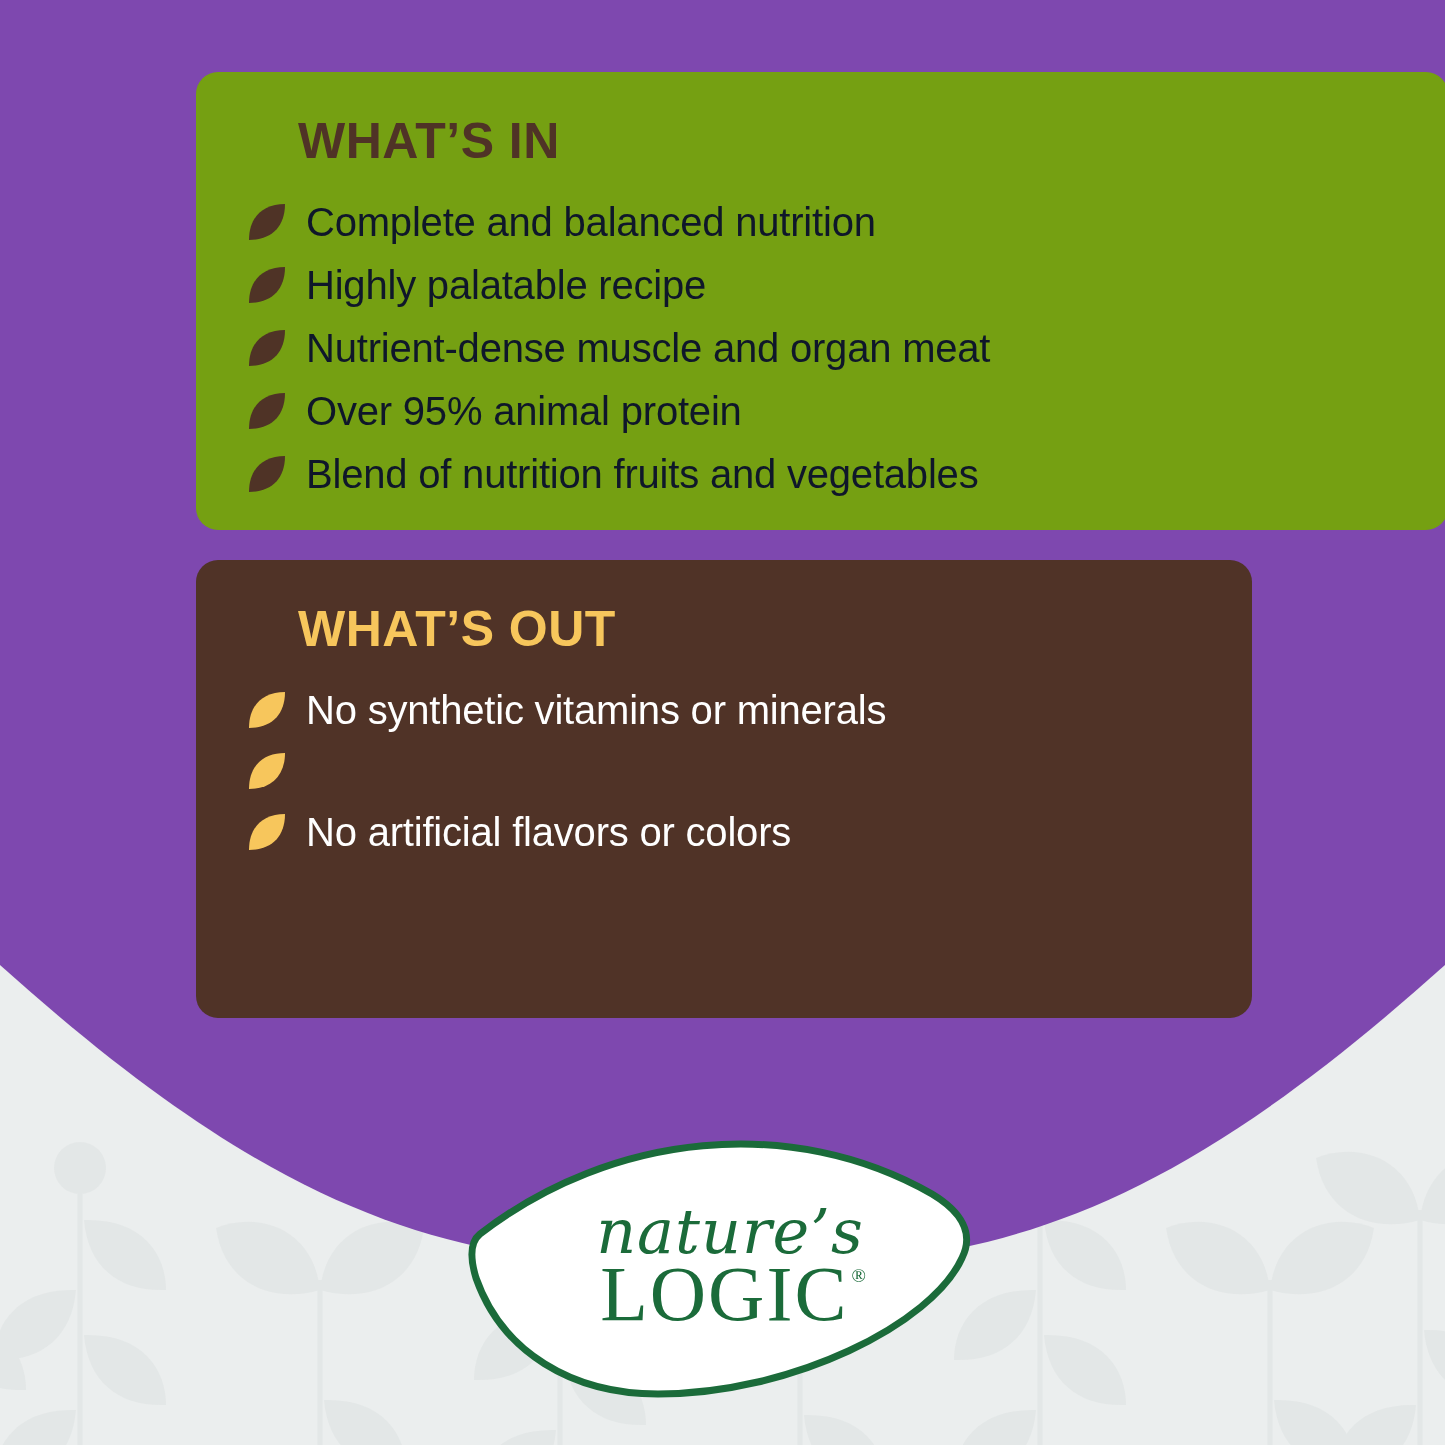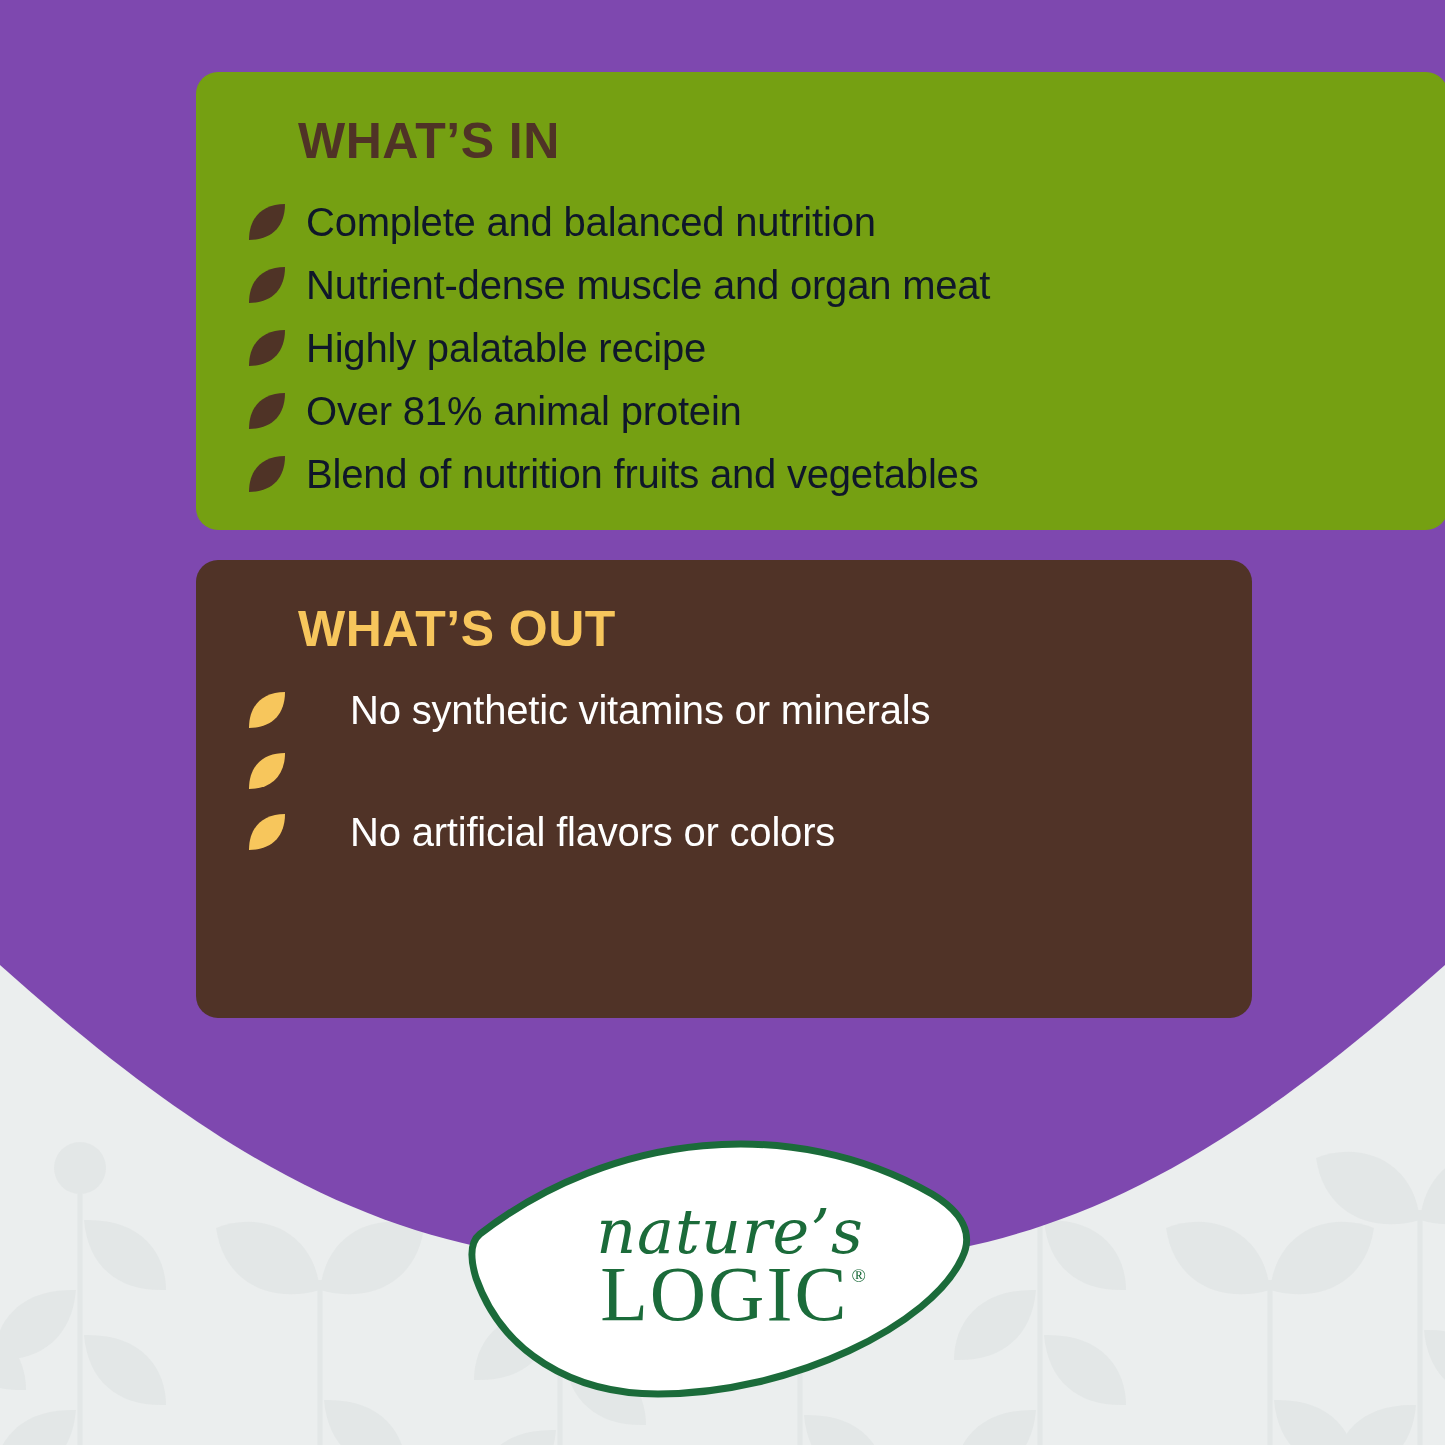"Nutrient-dense muscle and organ meat" li.bullet { order: before "Highly palatable recipe" -> after "Highly palatable recipe" }
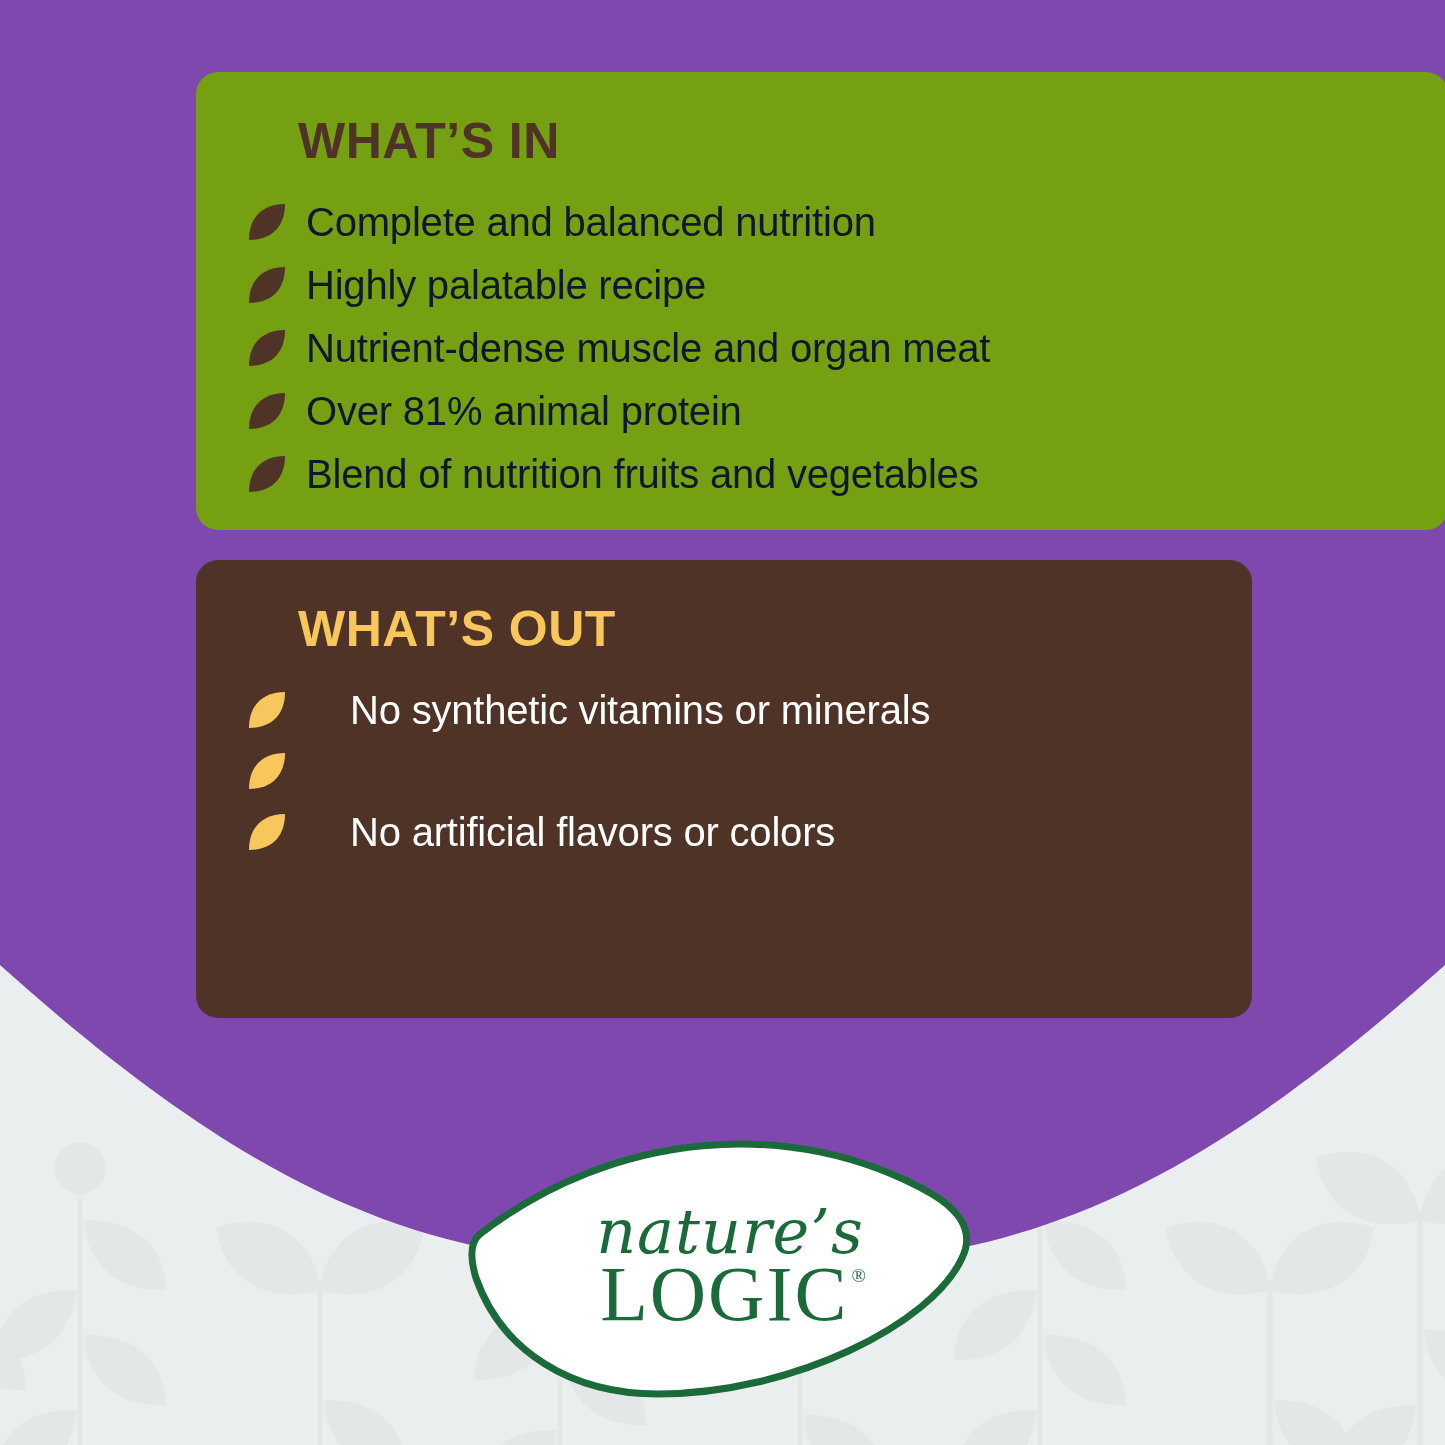"Over 81% animal protein" span.bullet-text { text: 81% -> 95% }
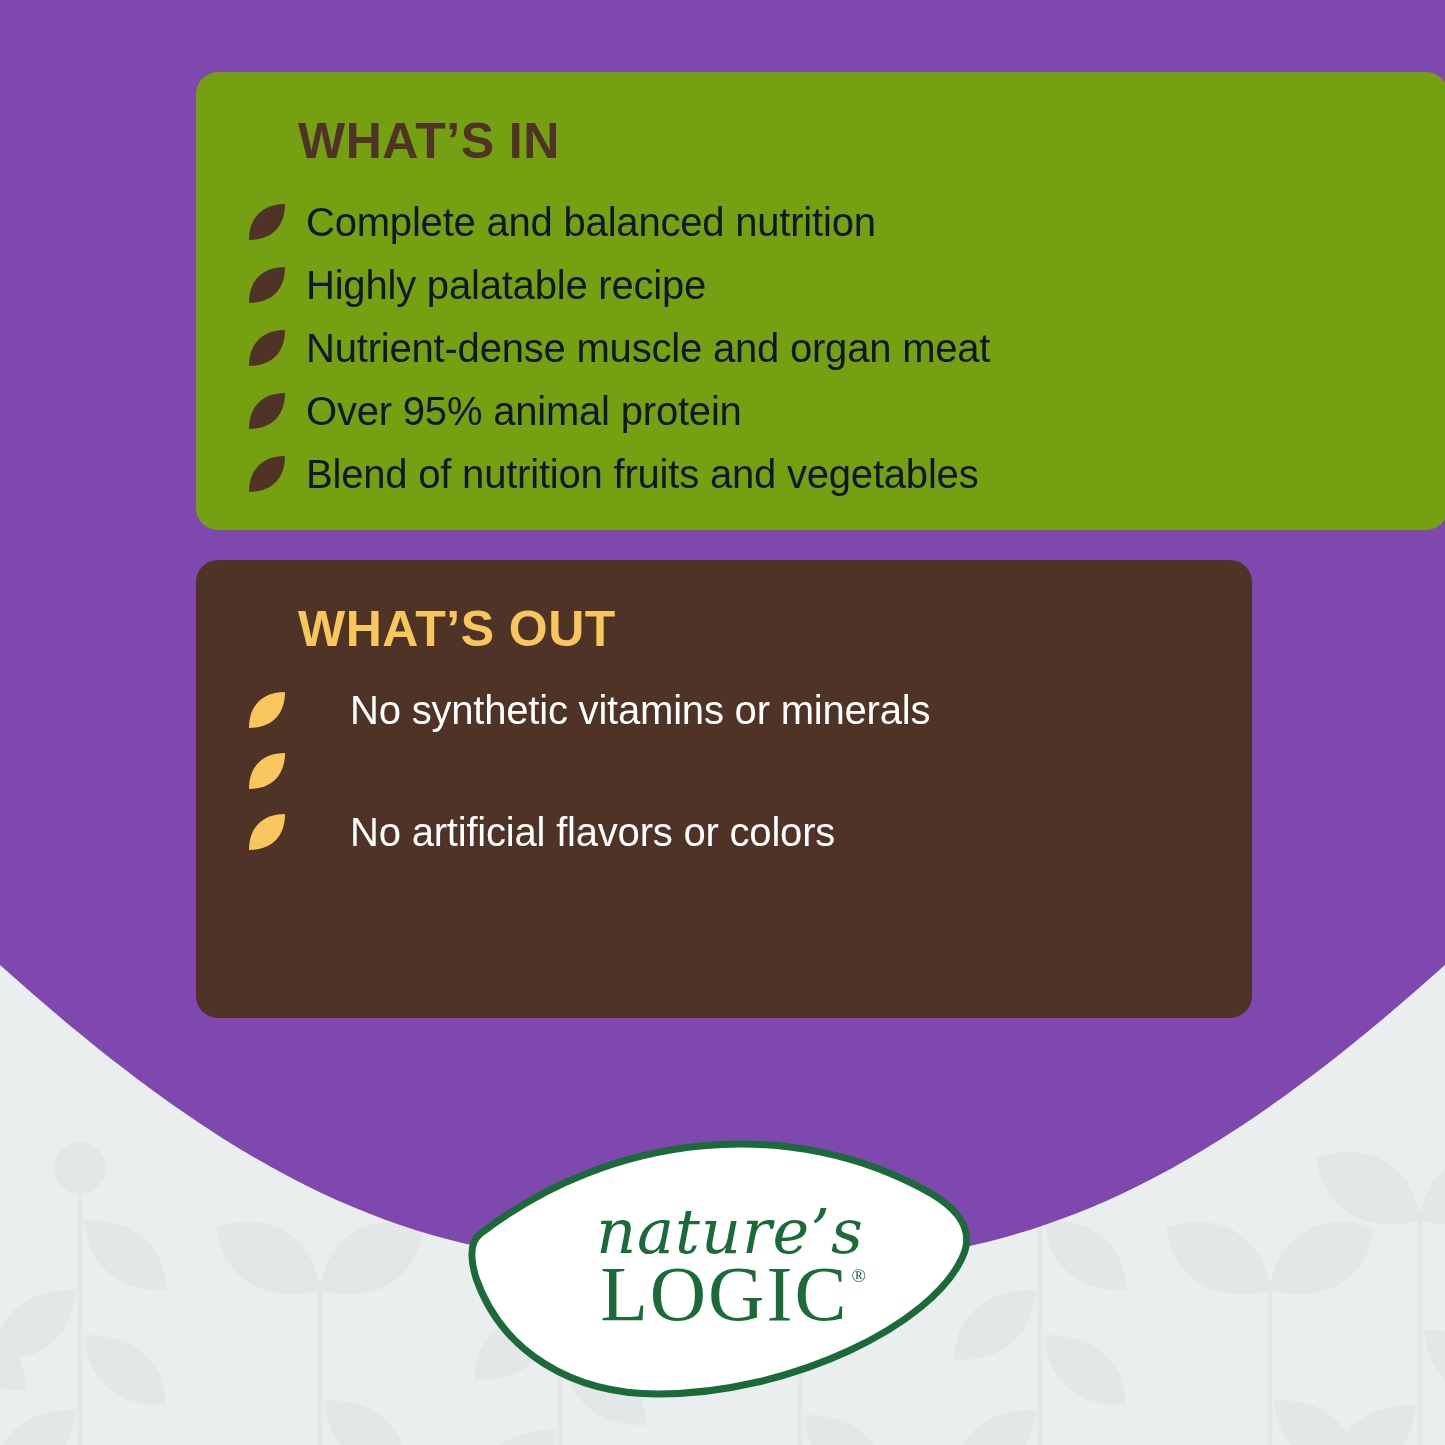"No synthetic vitamins or minerals" .panel-out .bullet { gap: 44px -> none }
